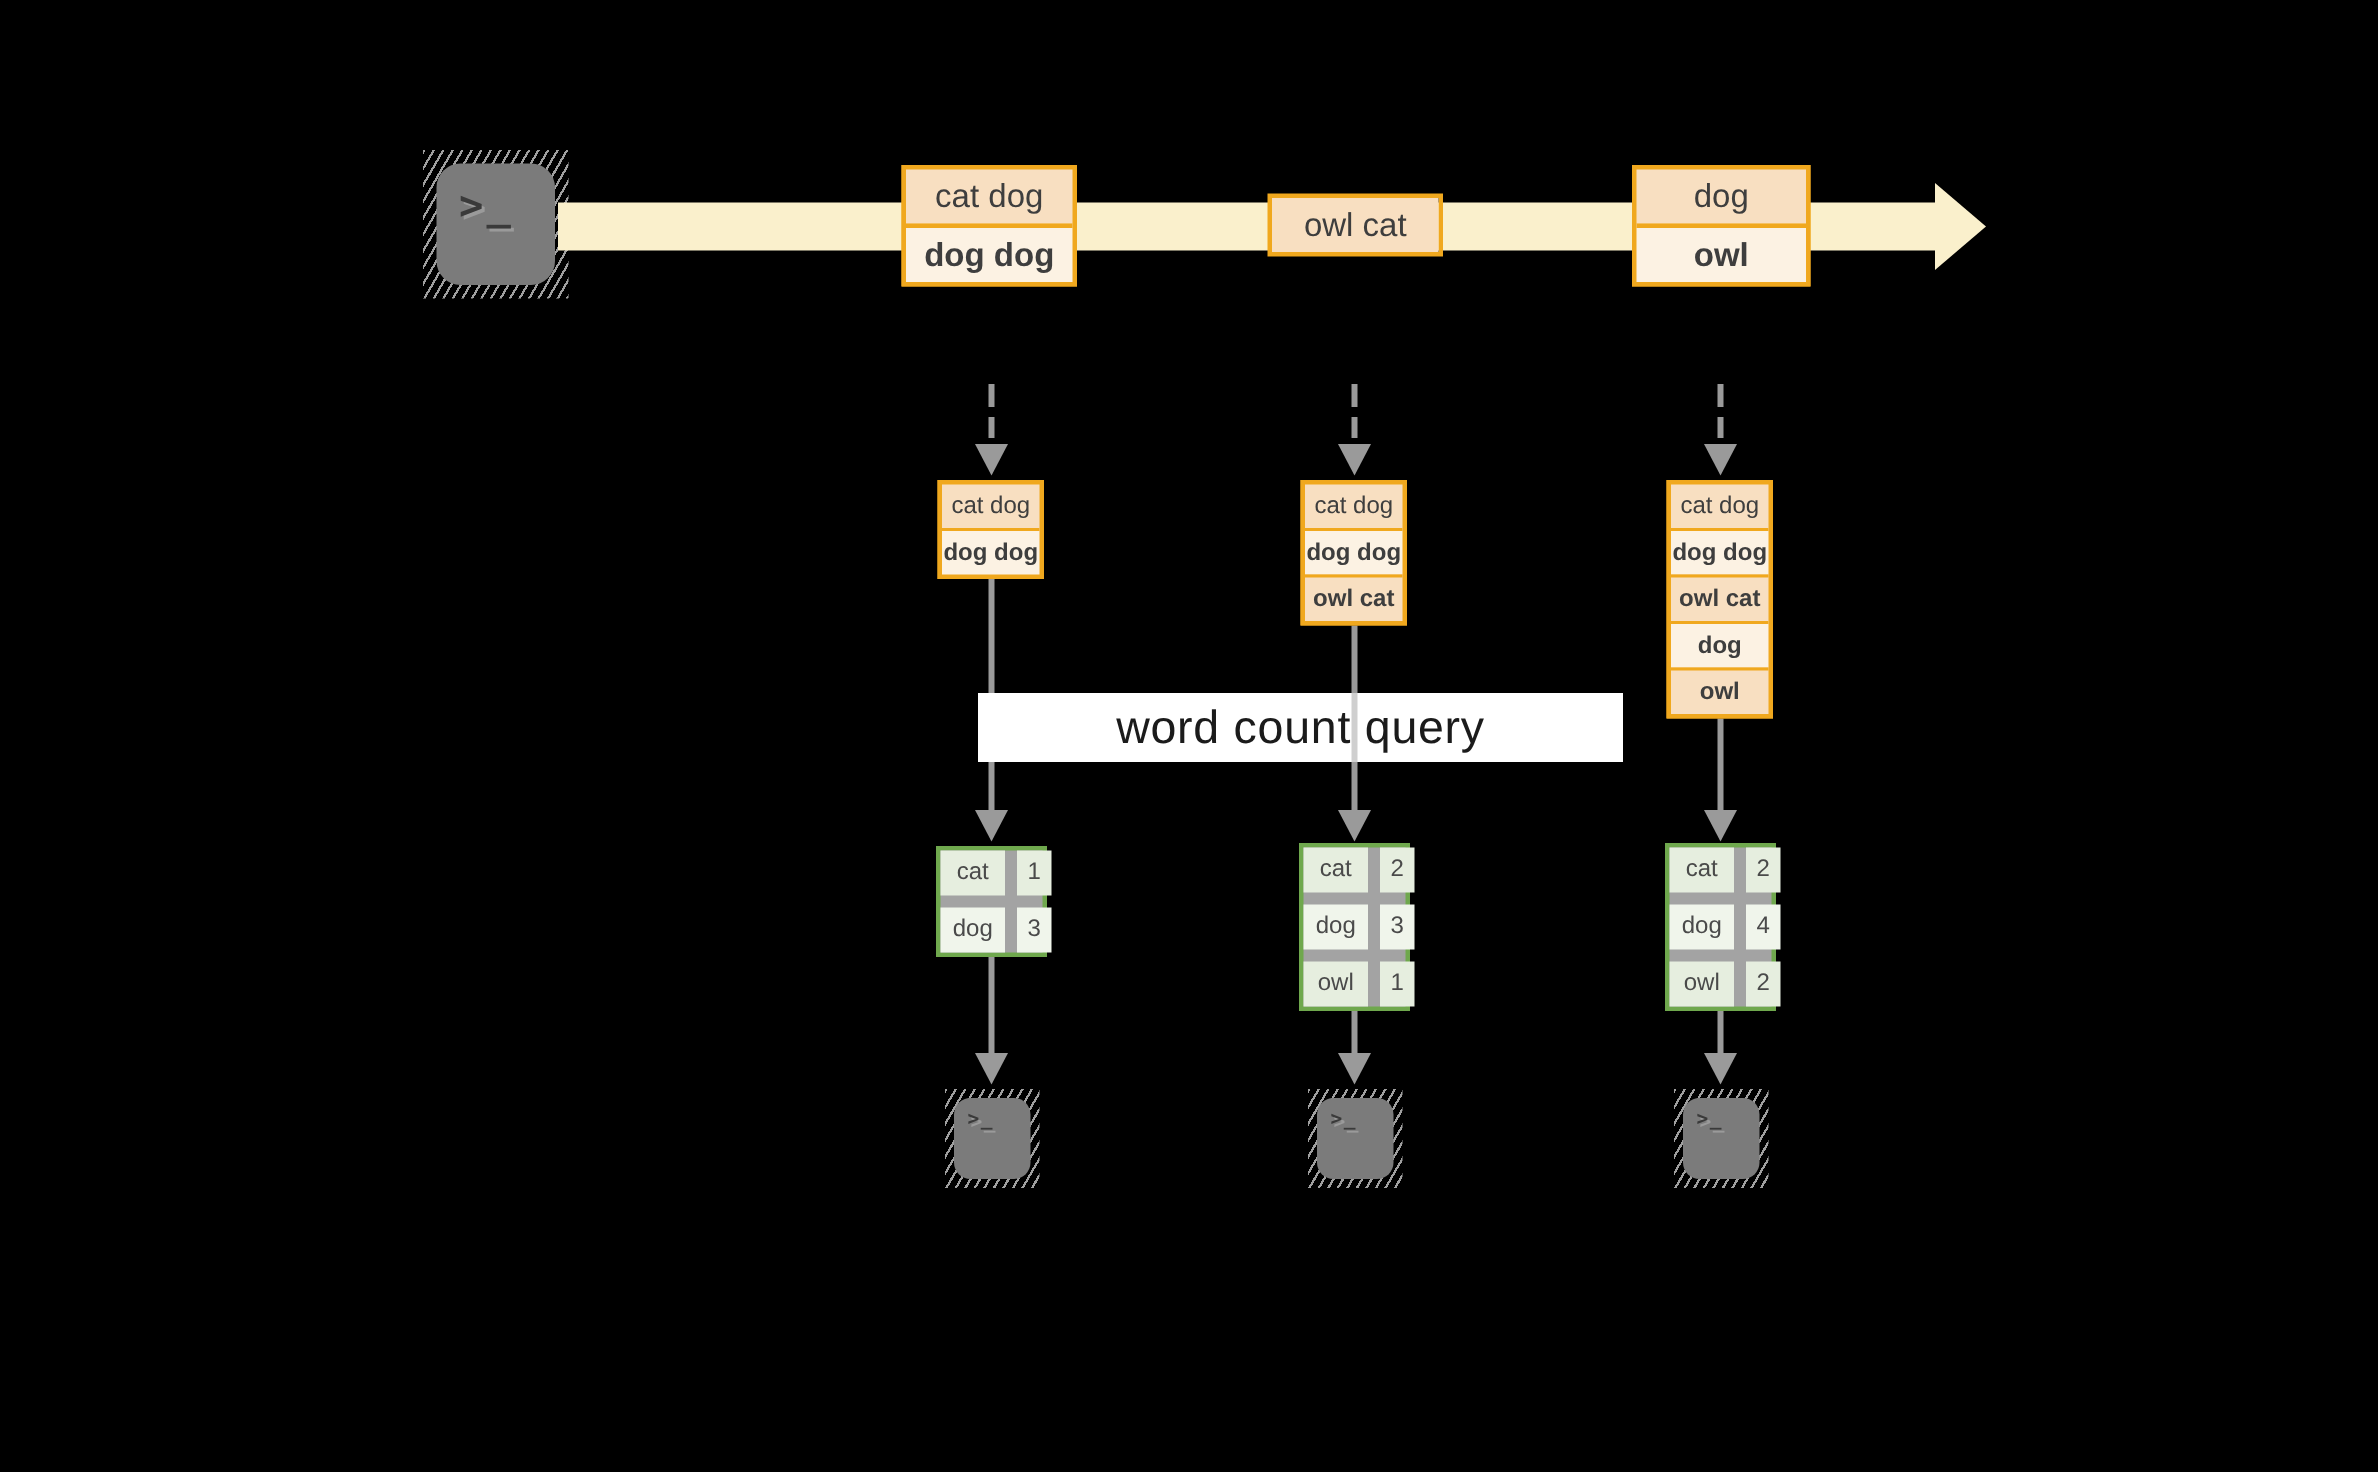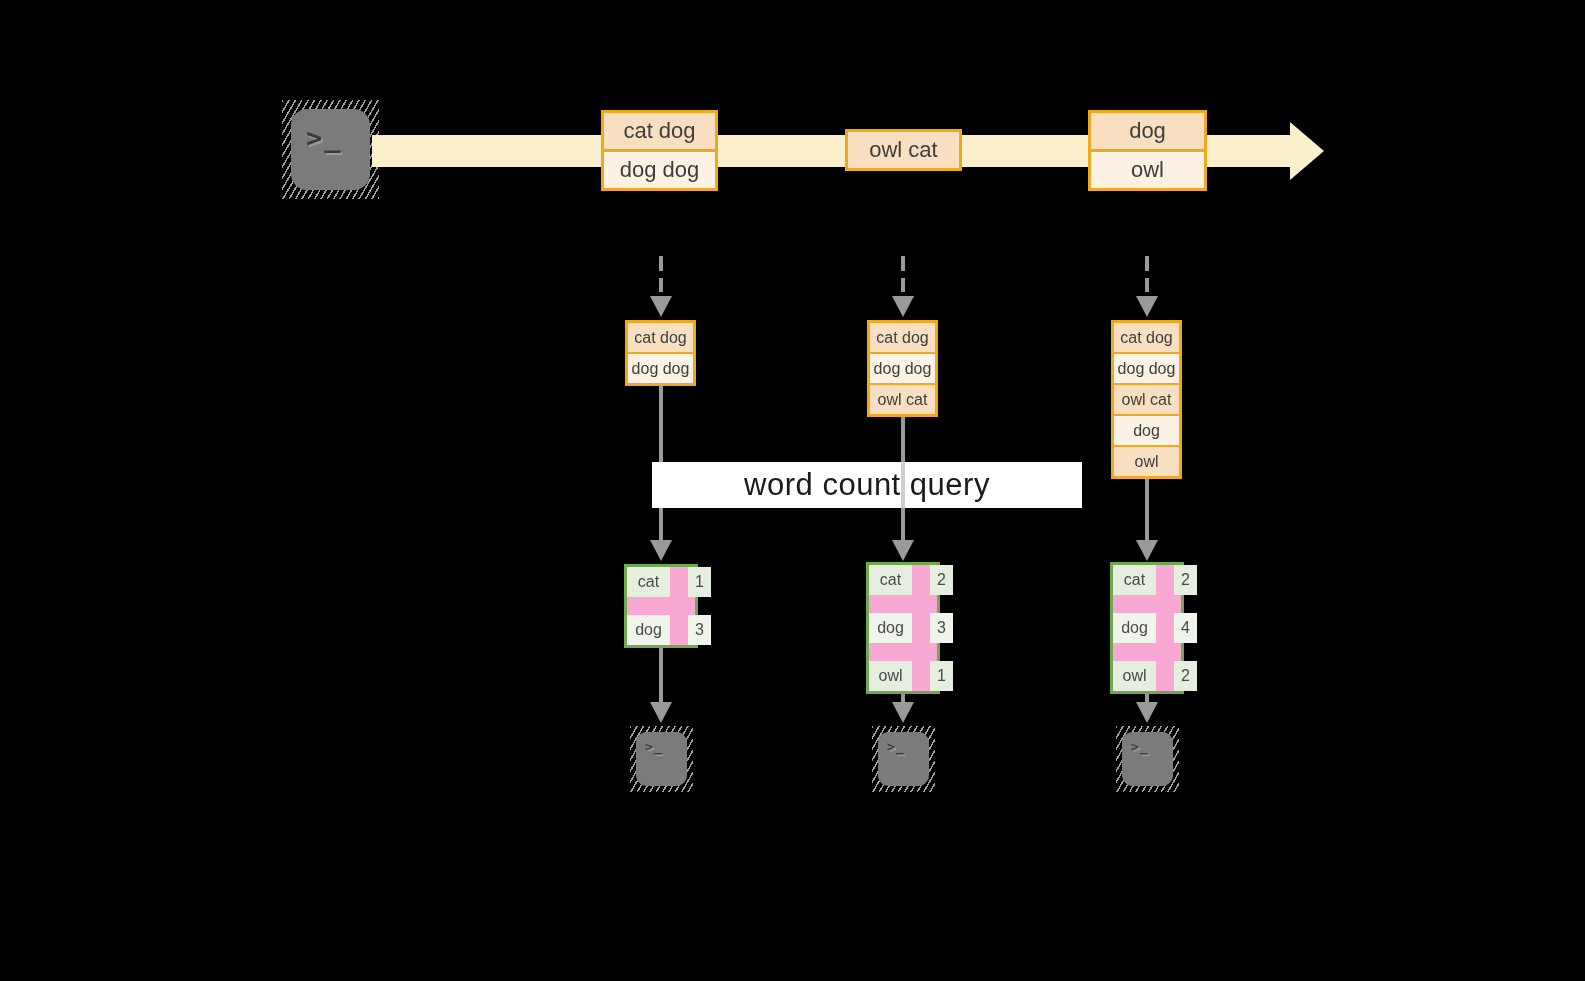"dog dog" .obox .row + .row { font-weight: none -> bold }
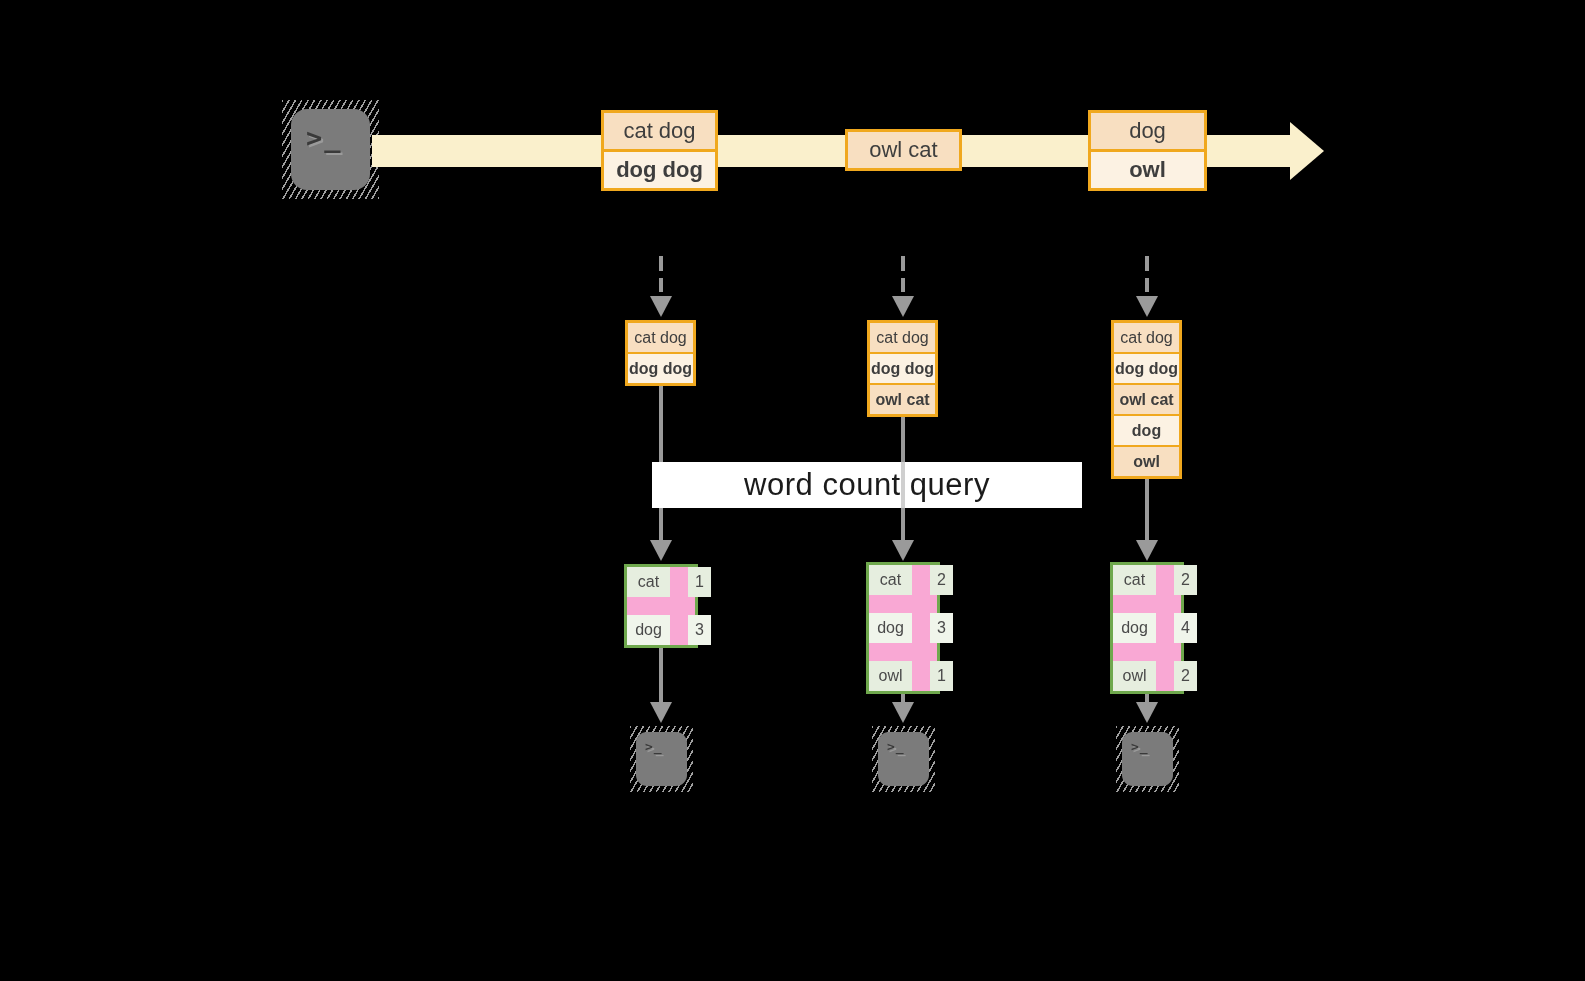"cat" .wtable { background: #f9a8d4 -> #a3a3a3; gap: 18px -> 8px }
